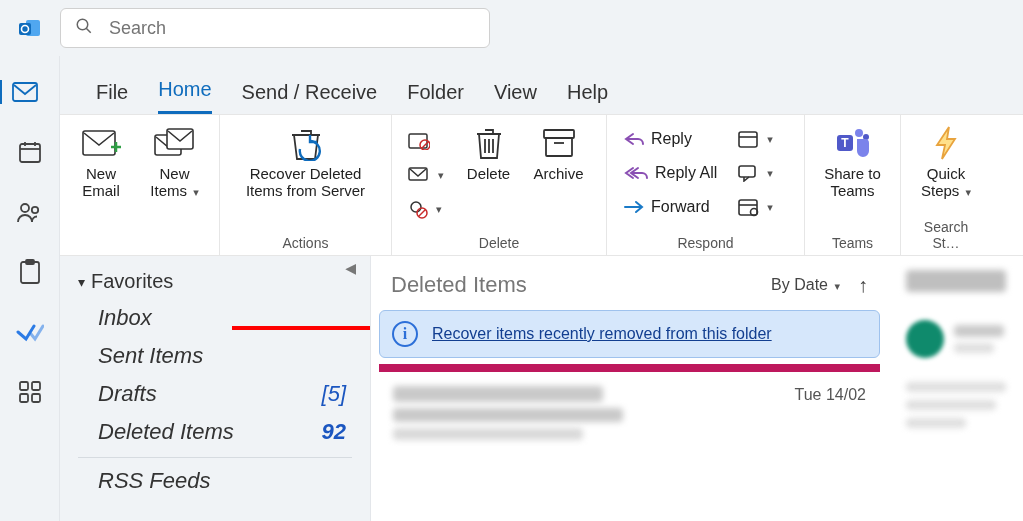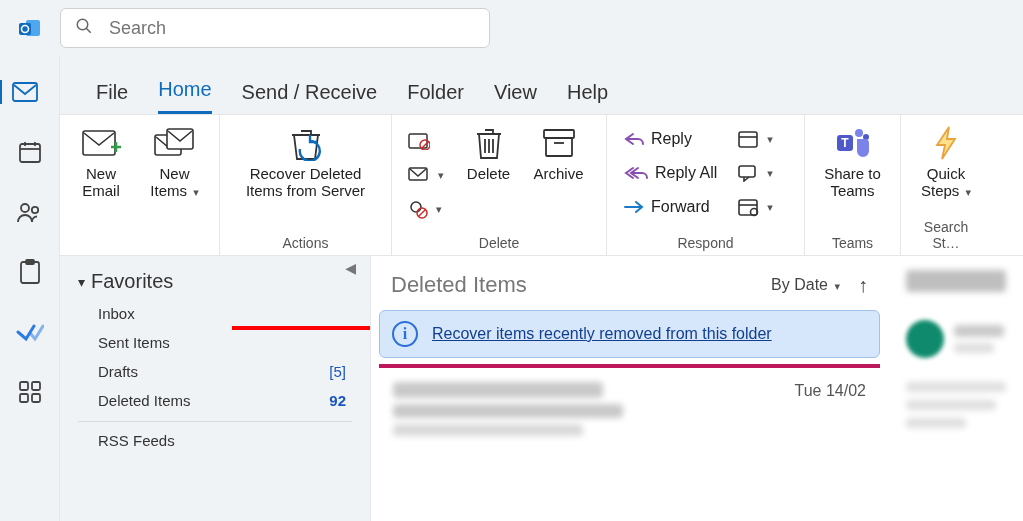"Inbox" .folder-item { font-size: 15px -> 22px; font-style: none -> italic }
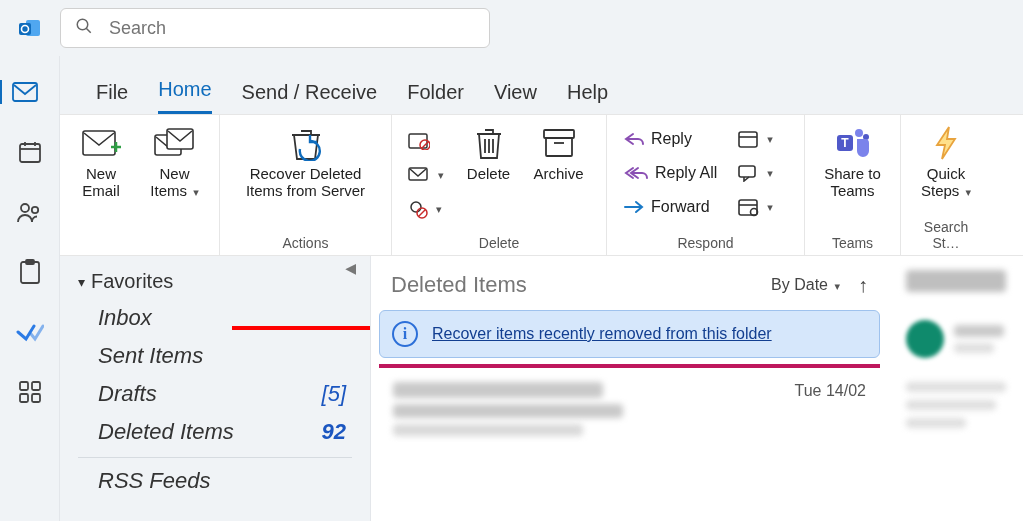"Tue 14/02" .msg-row { border-top: 4px solid #be185d -> 8px solid #be185d }
